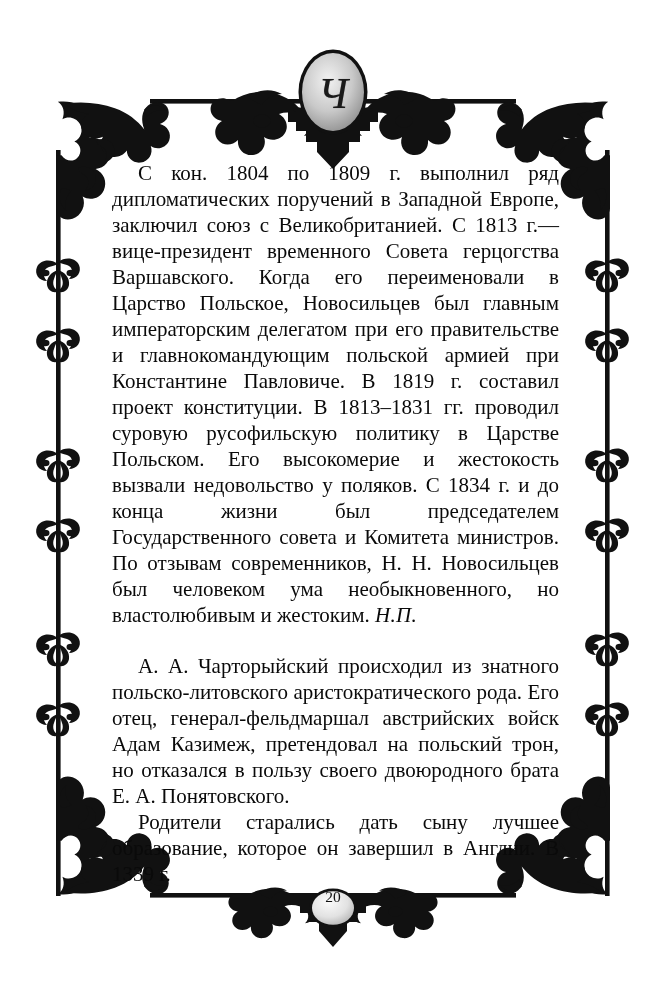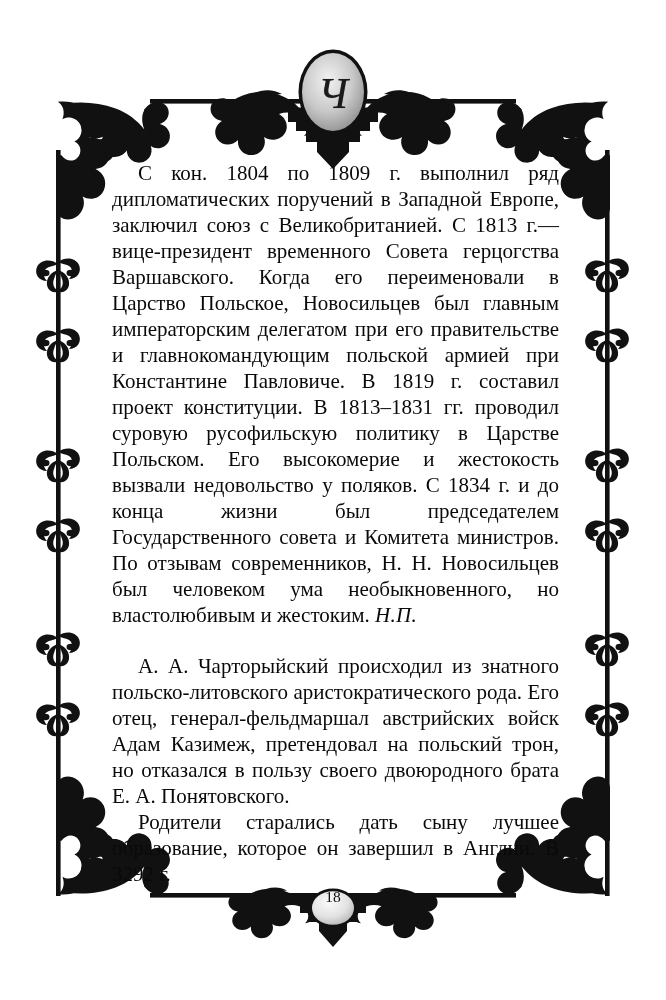"Родители старались дать сыну лучшее" span { text: 3292 -> 1339 }
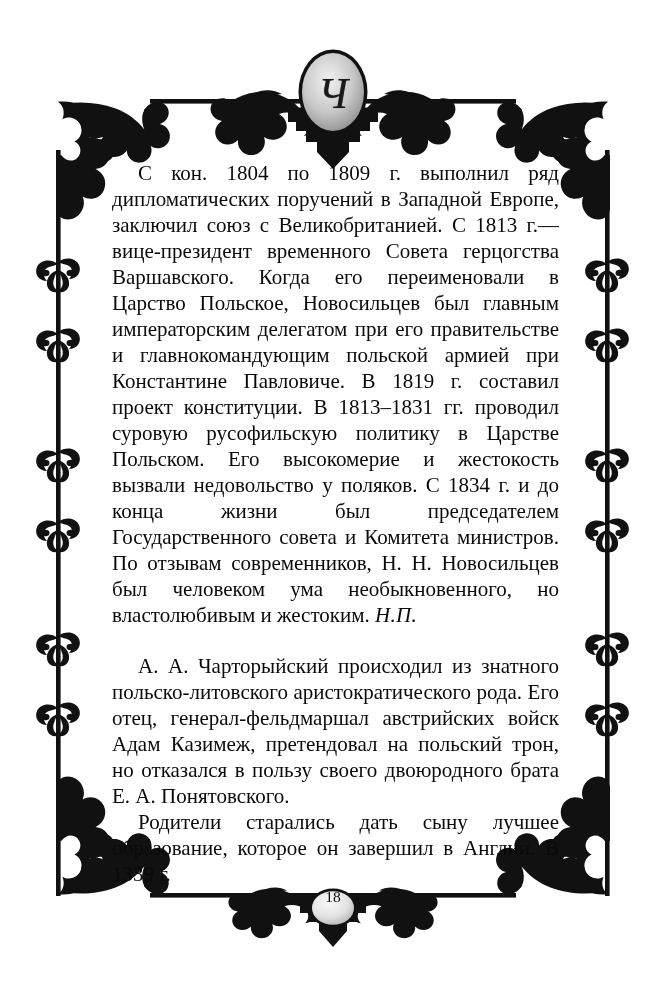"18" div.folio { text: 18 -> 20 }
